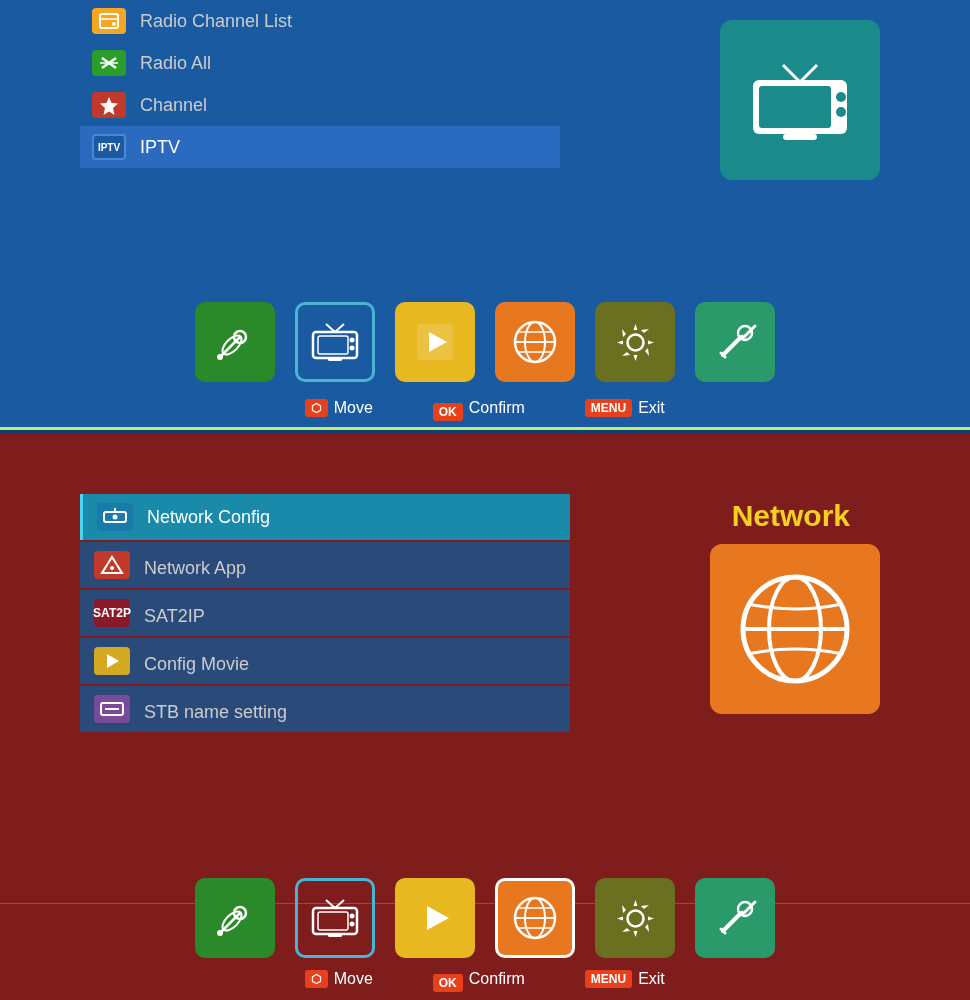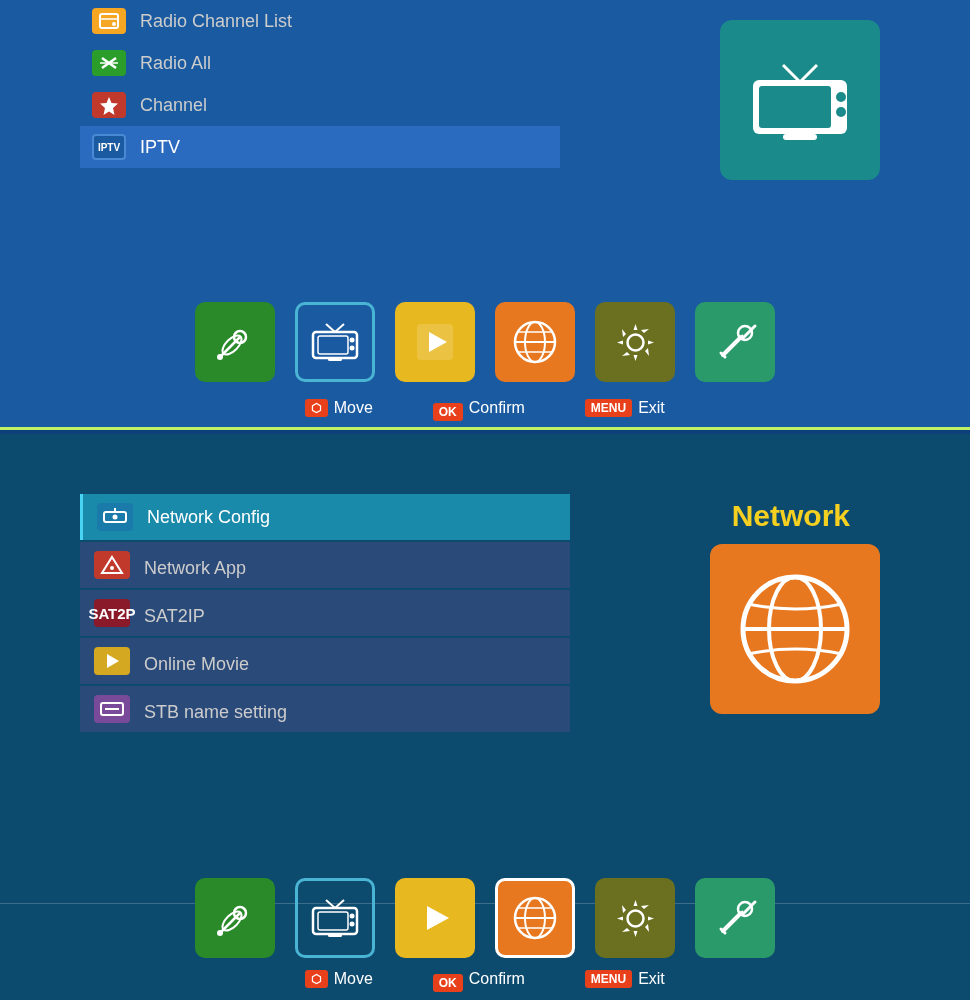"Network Config" .bottom-panel { background: #0c4a6e -> #7f1d1d }
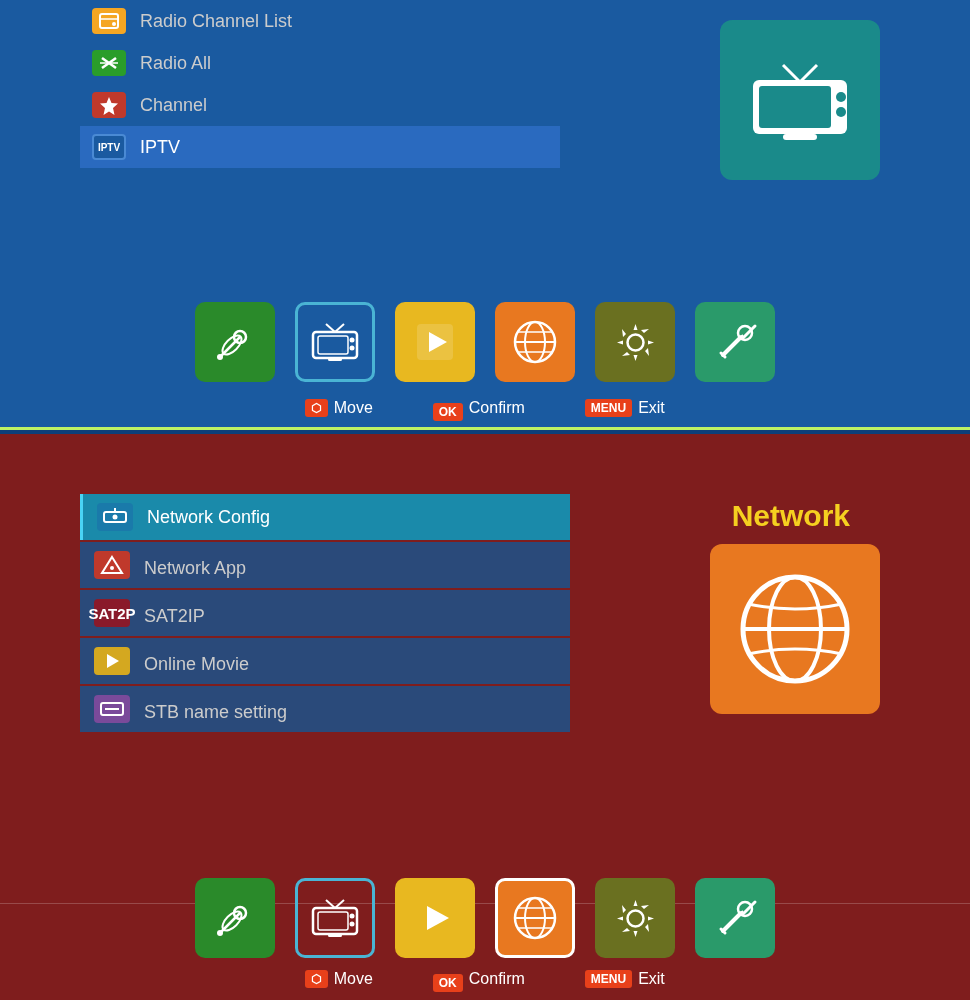"SAT2P" div.item-icon { font-size: 15px -> 12px }
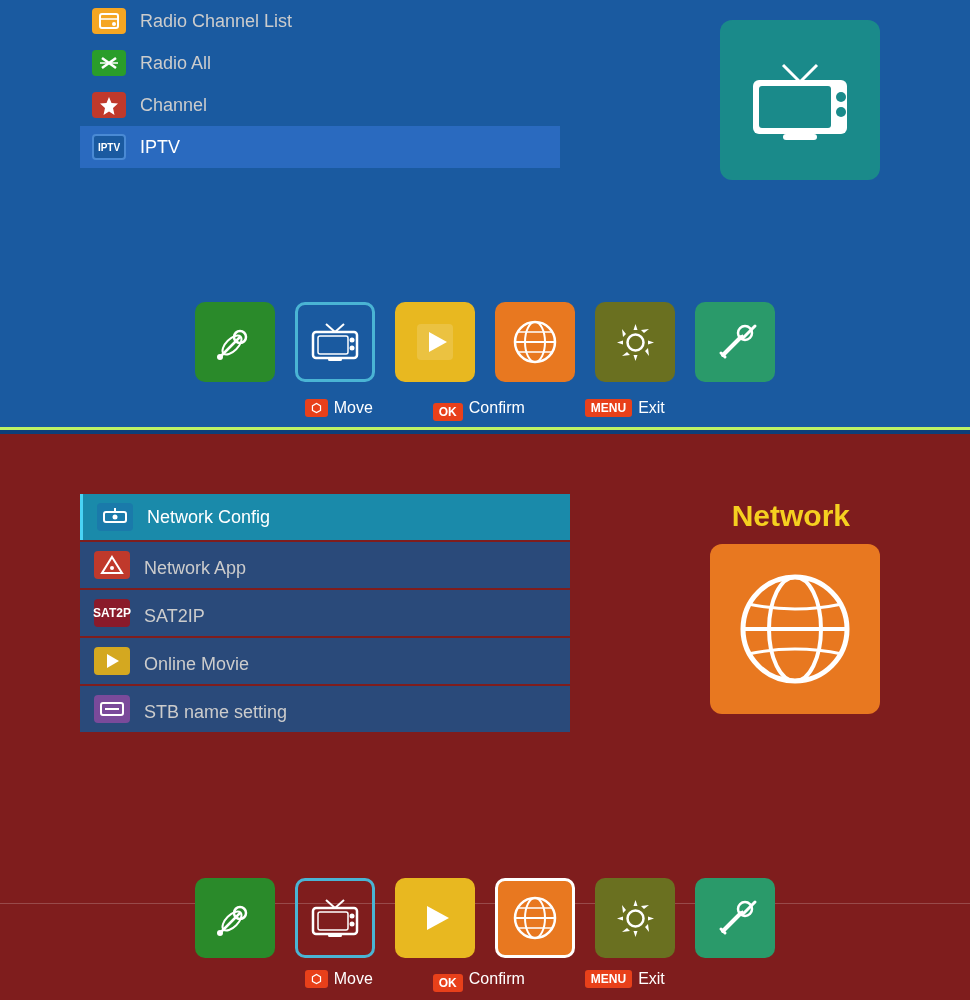"Online Movie" span { text: Online -> Config }
